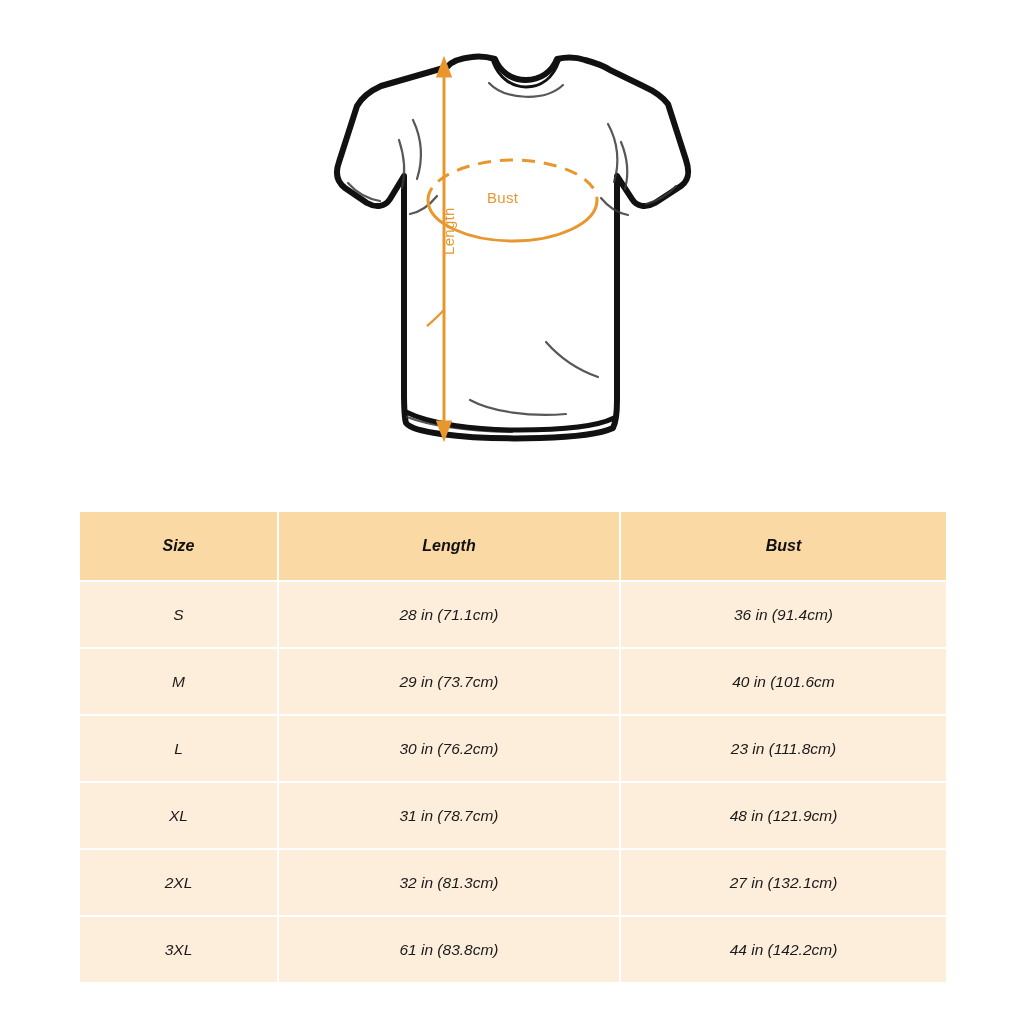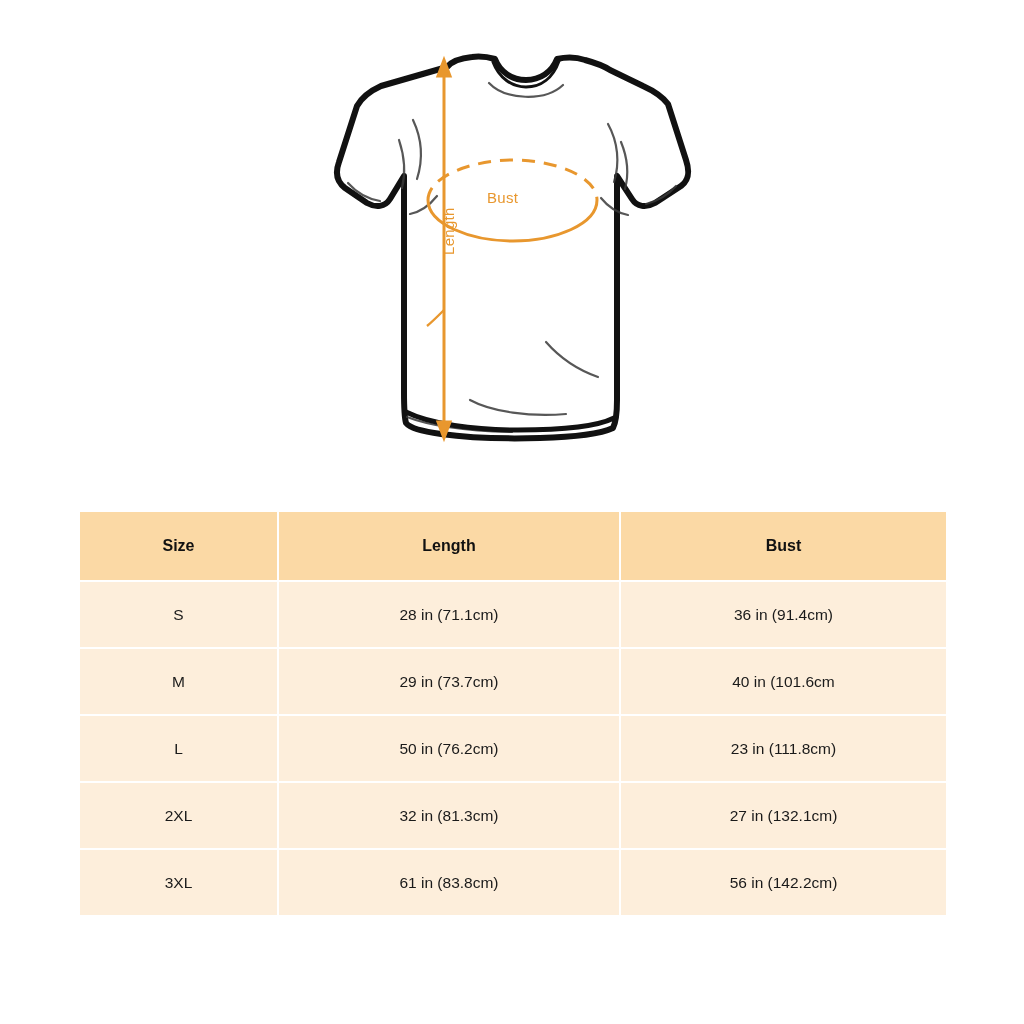"Size" .table-wrap { font-style: none -> italic }
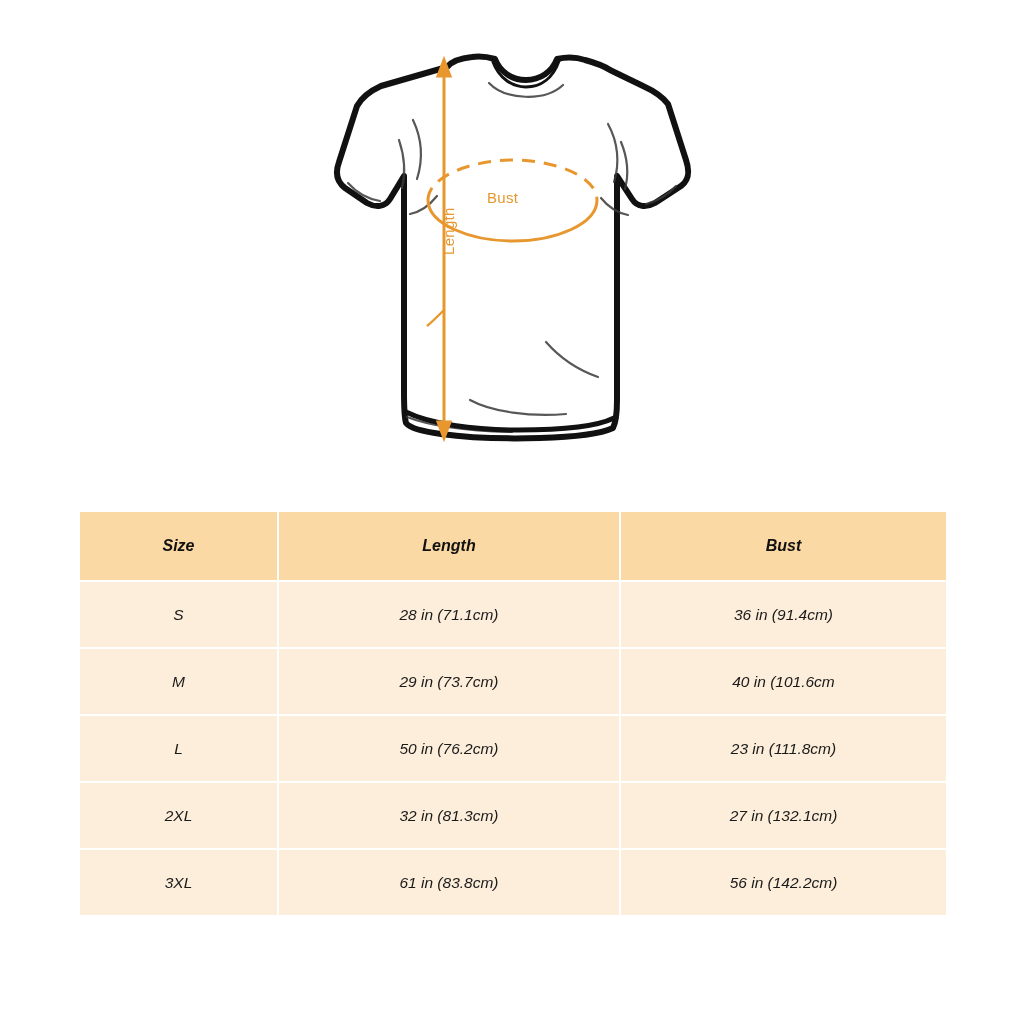"50 in (76.2cm)" td { text: 50 -> 30 }
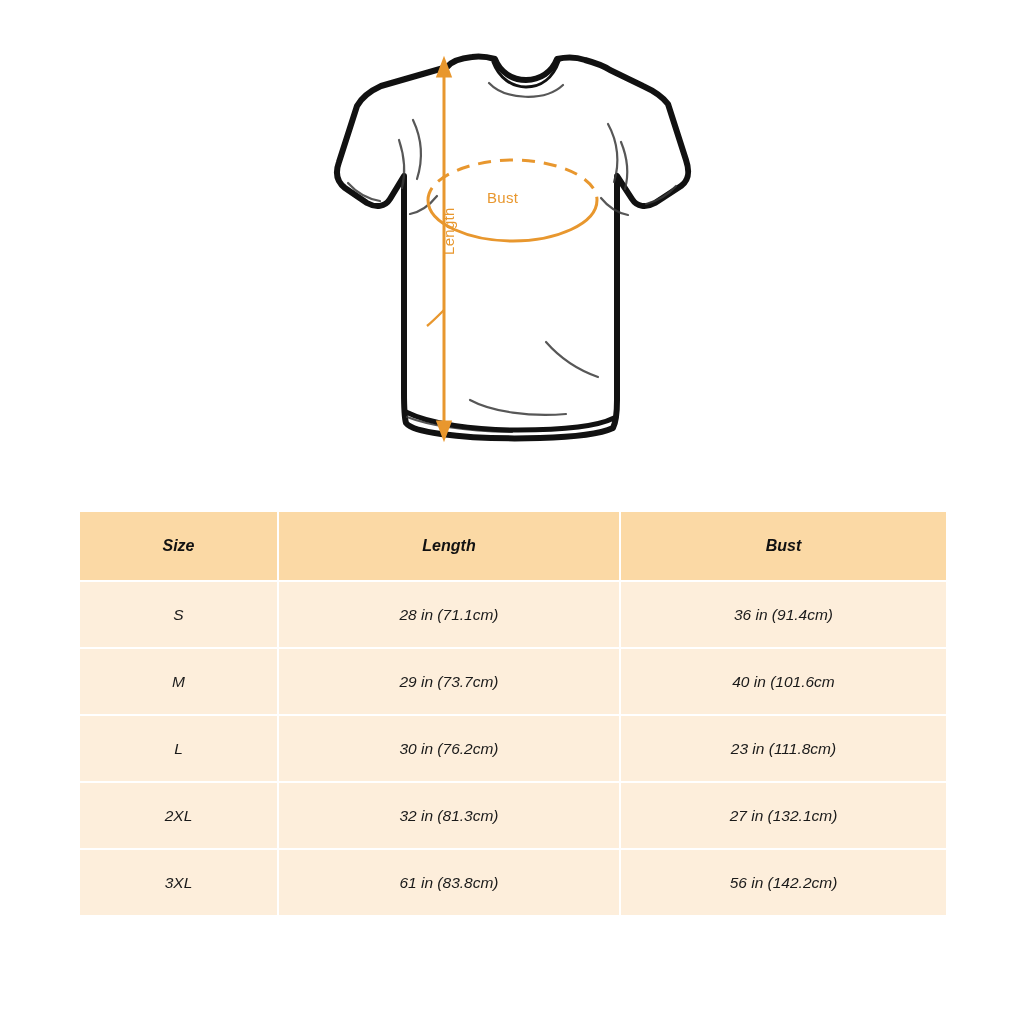"XL" tr { html: none -> <tr> <td>XL</td> <td>31 in (78.7cm)</td> <td>48 in (121.9cm)</td> </tr> }
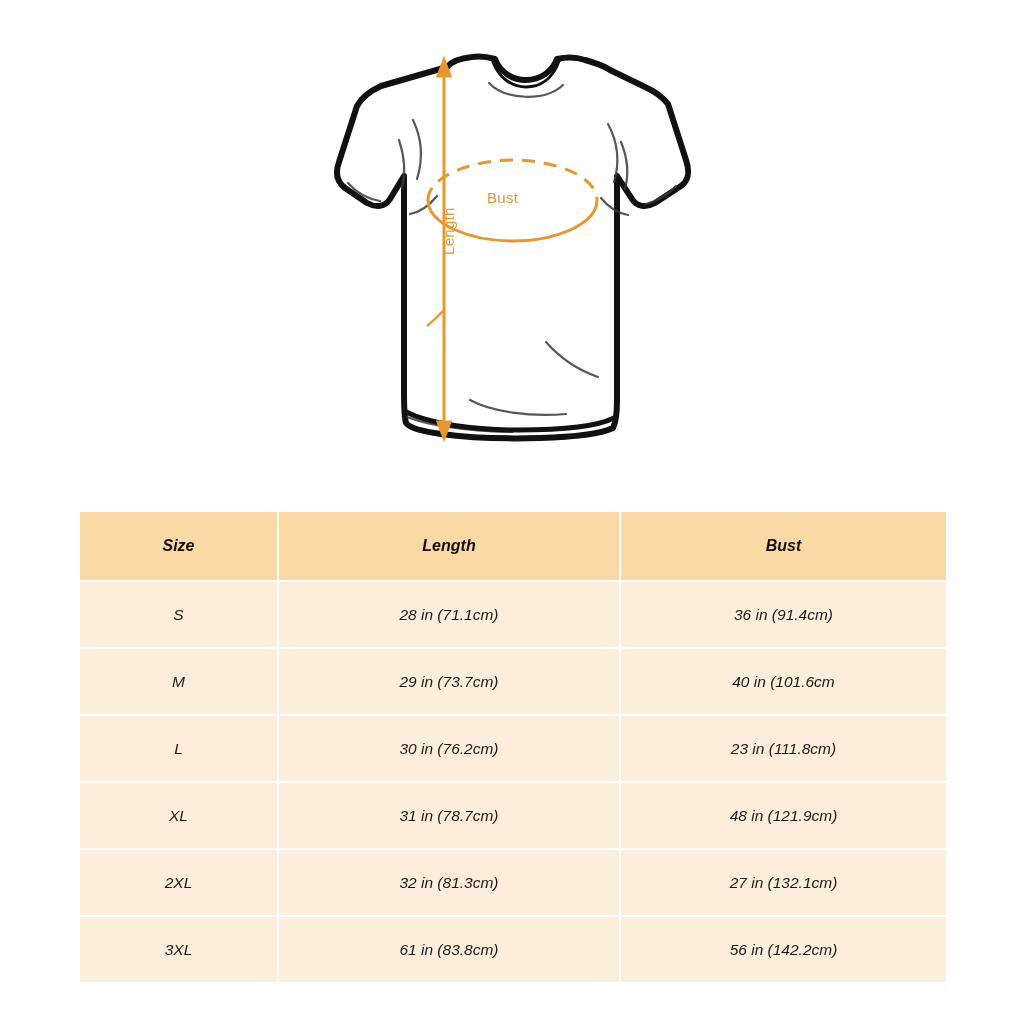"56 in (142.2cm)" td { text: 56 -> 44 }
